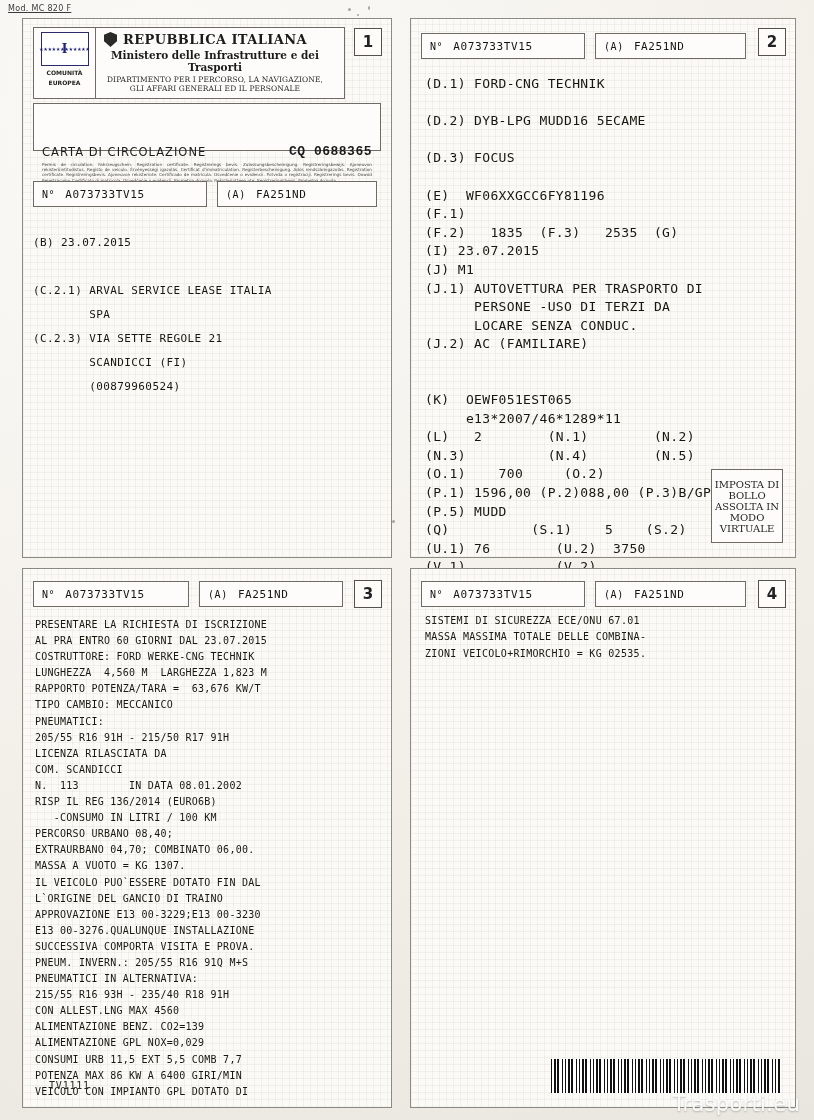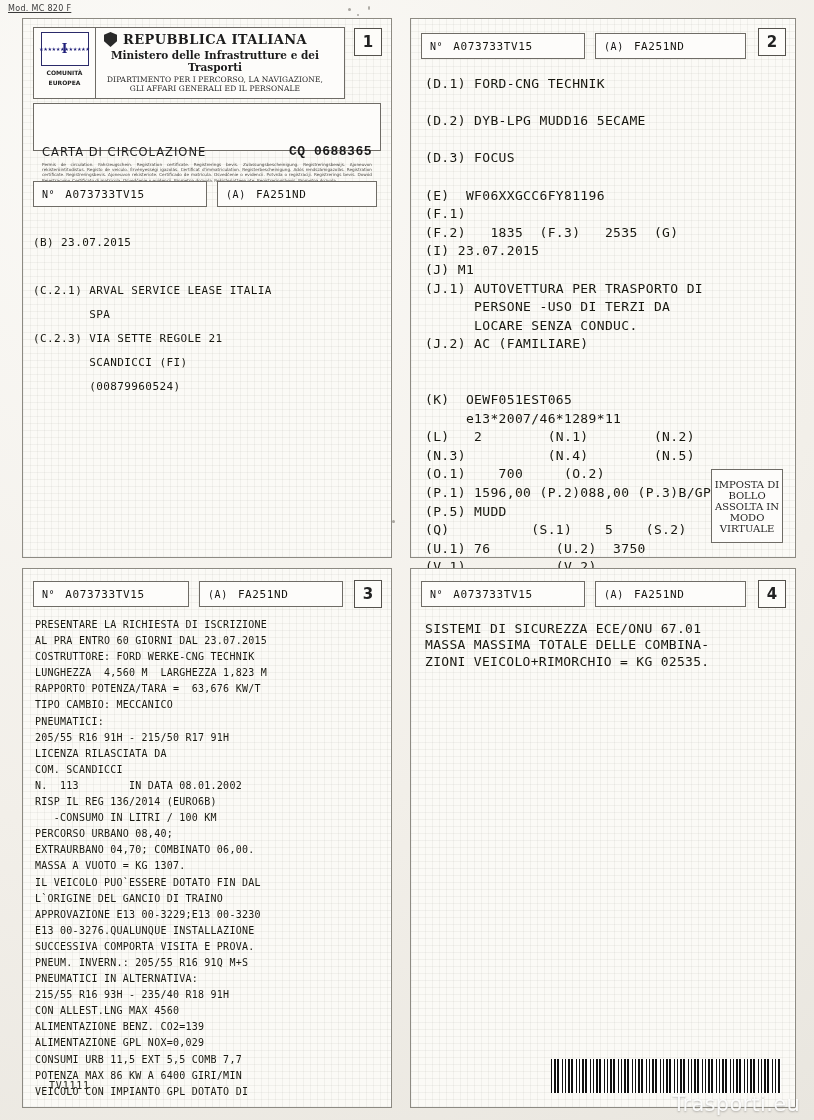"SISTEMI DI SICUREZZA ECE/ONU 67.01" .body4 { font-size: 13px -> 10px; top: 52px -> 44px }
